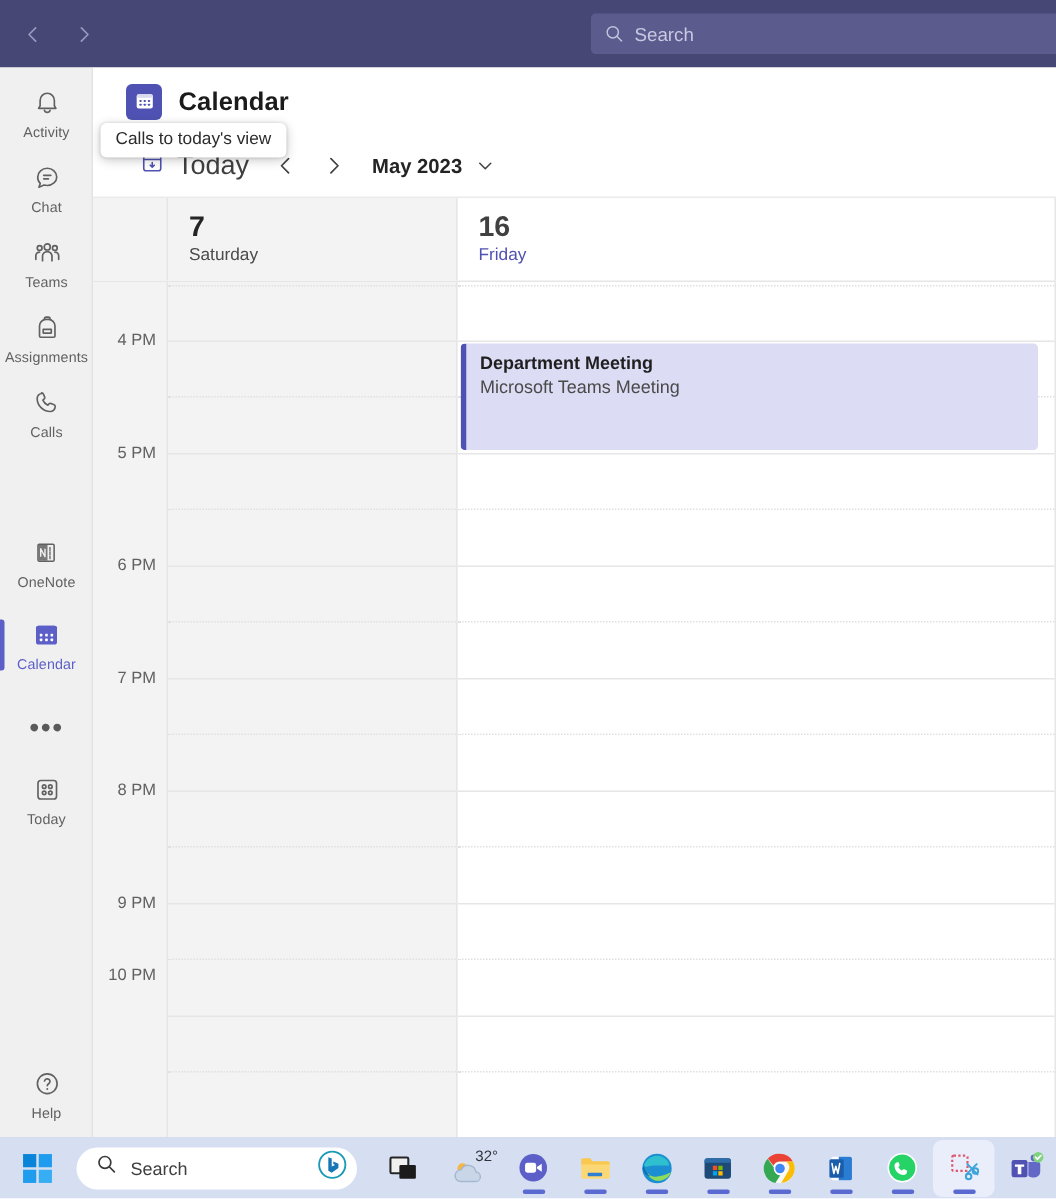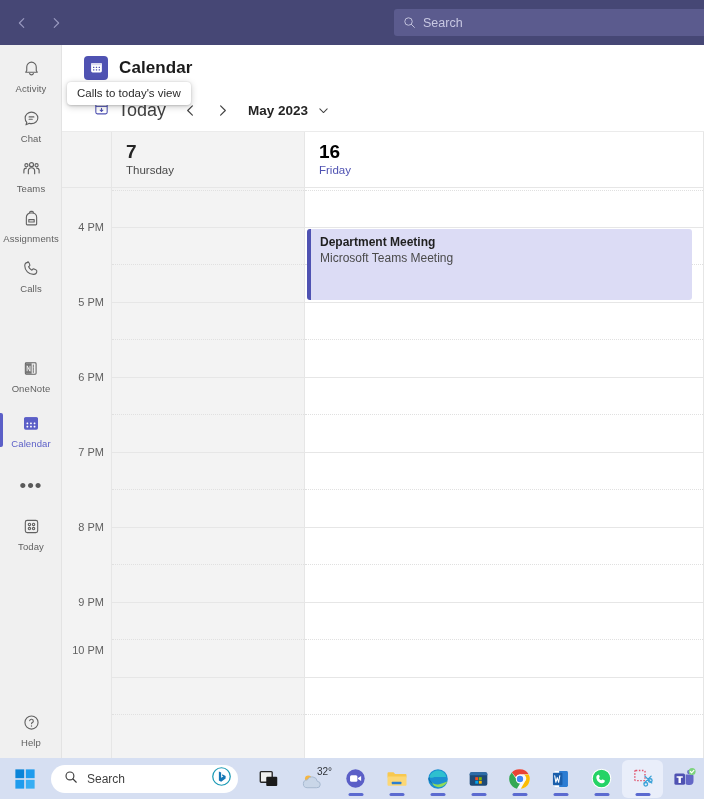"16" .day-head.today .dnum { color: #000000 -> #404040 }
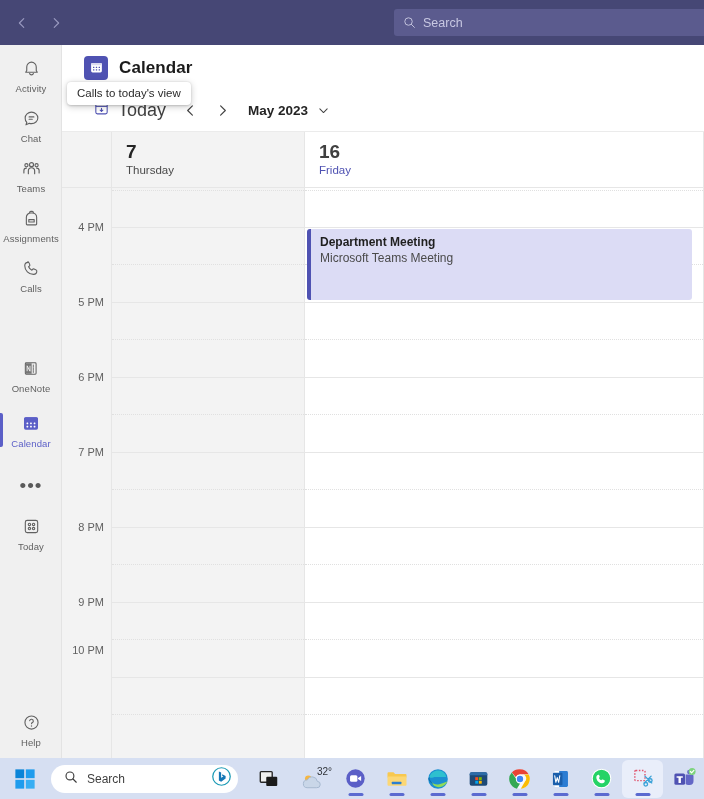"Thursday" div.dname { text: Thursday -> Saturday }
